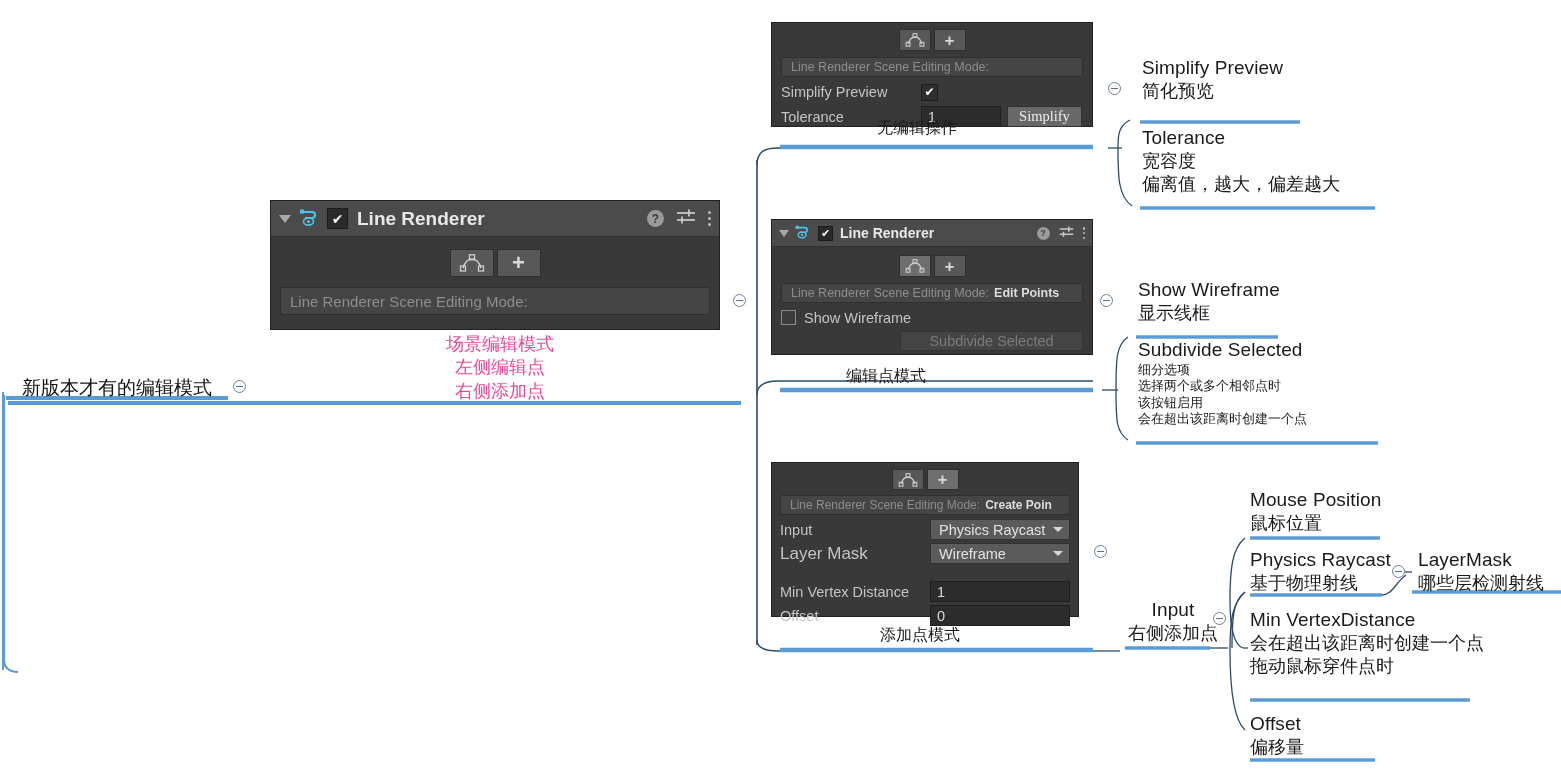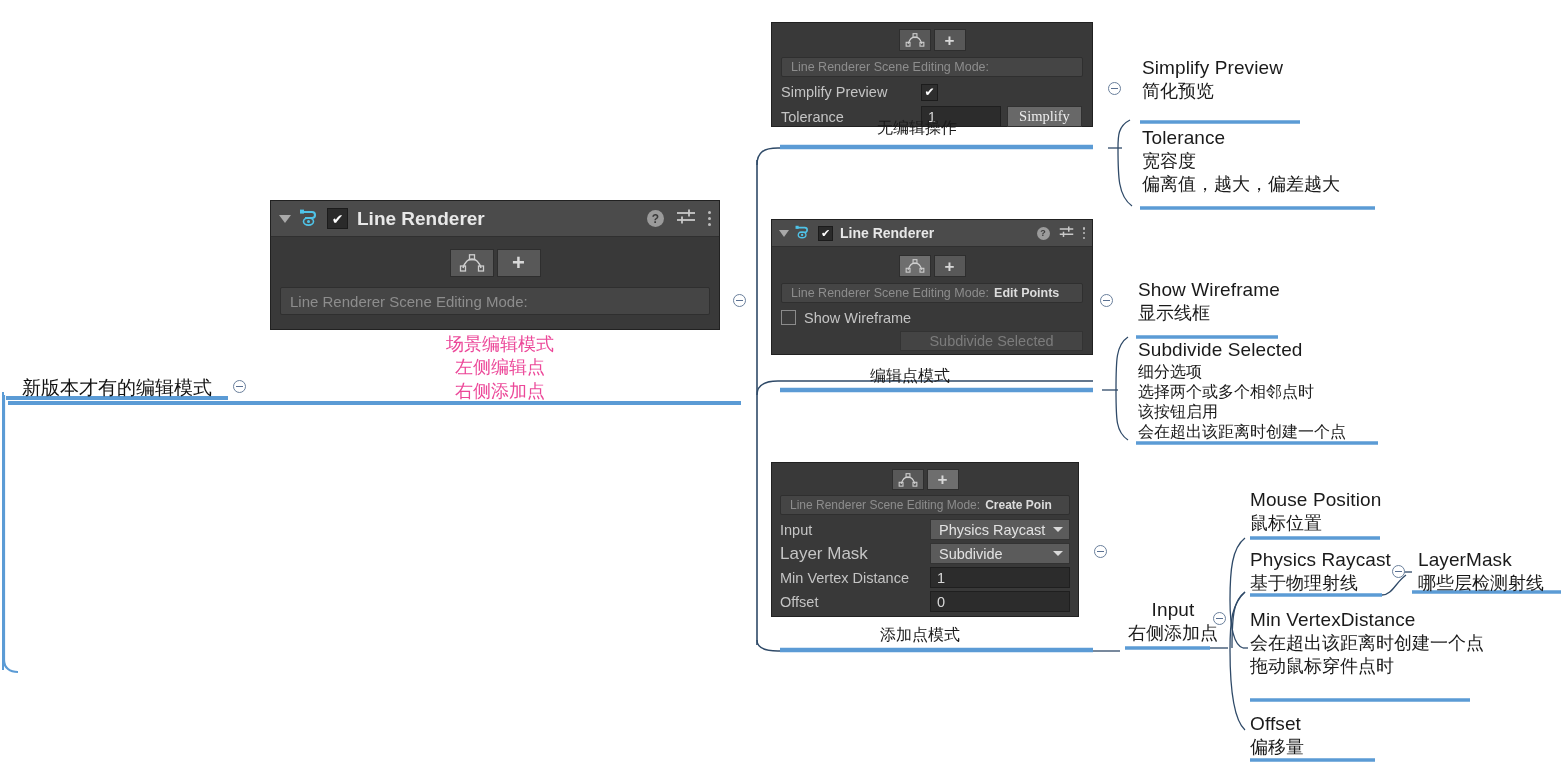"编辑点模式" div.caption { left: 870px -> 846px }
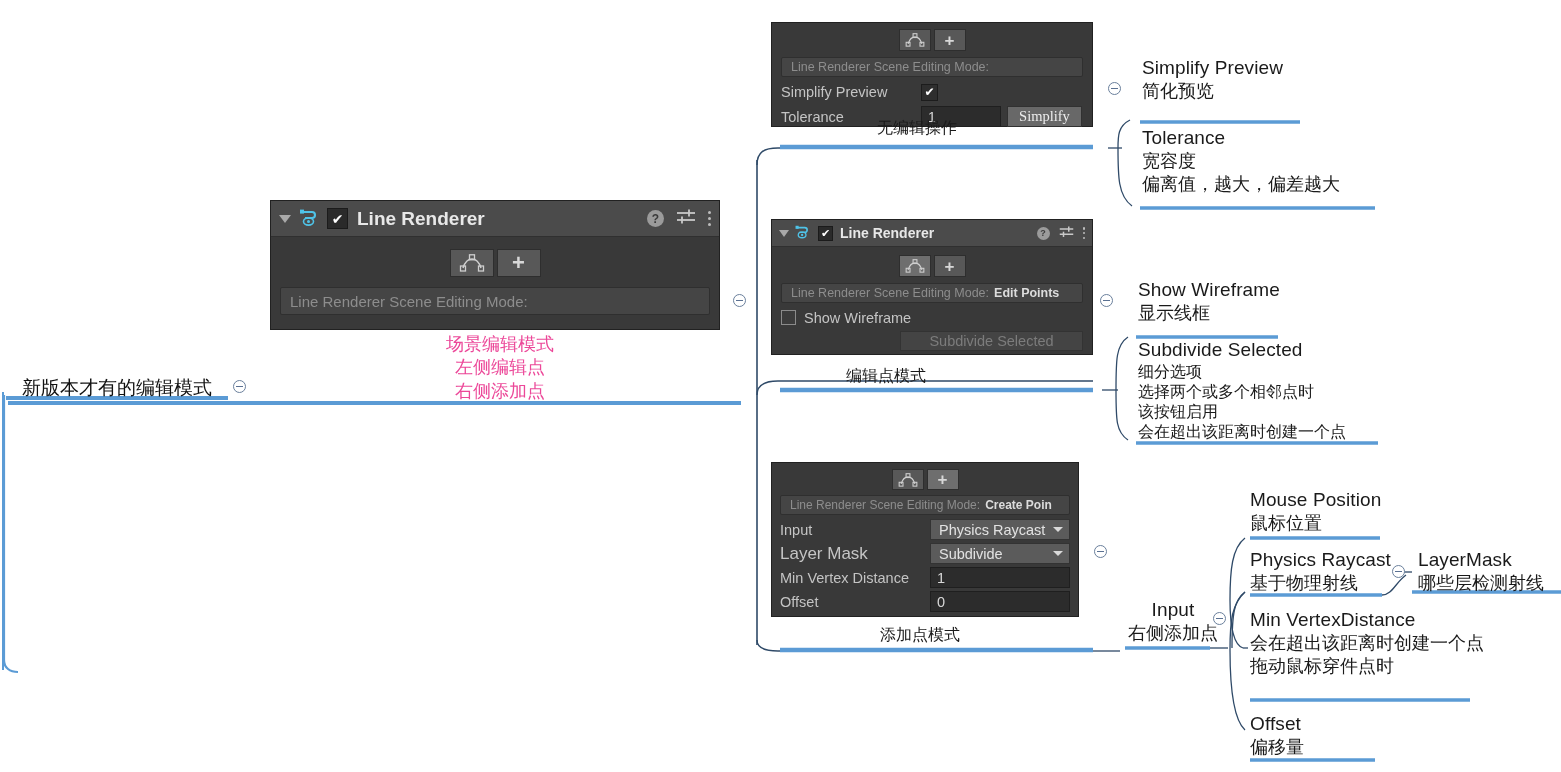"细分选项" .node .cn.small { font-size: 16px -> 13px }
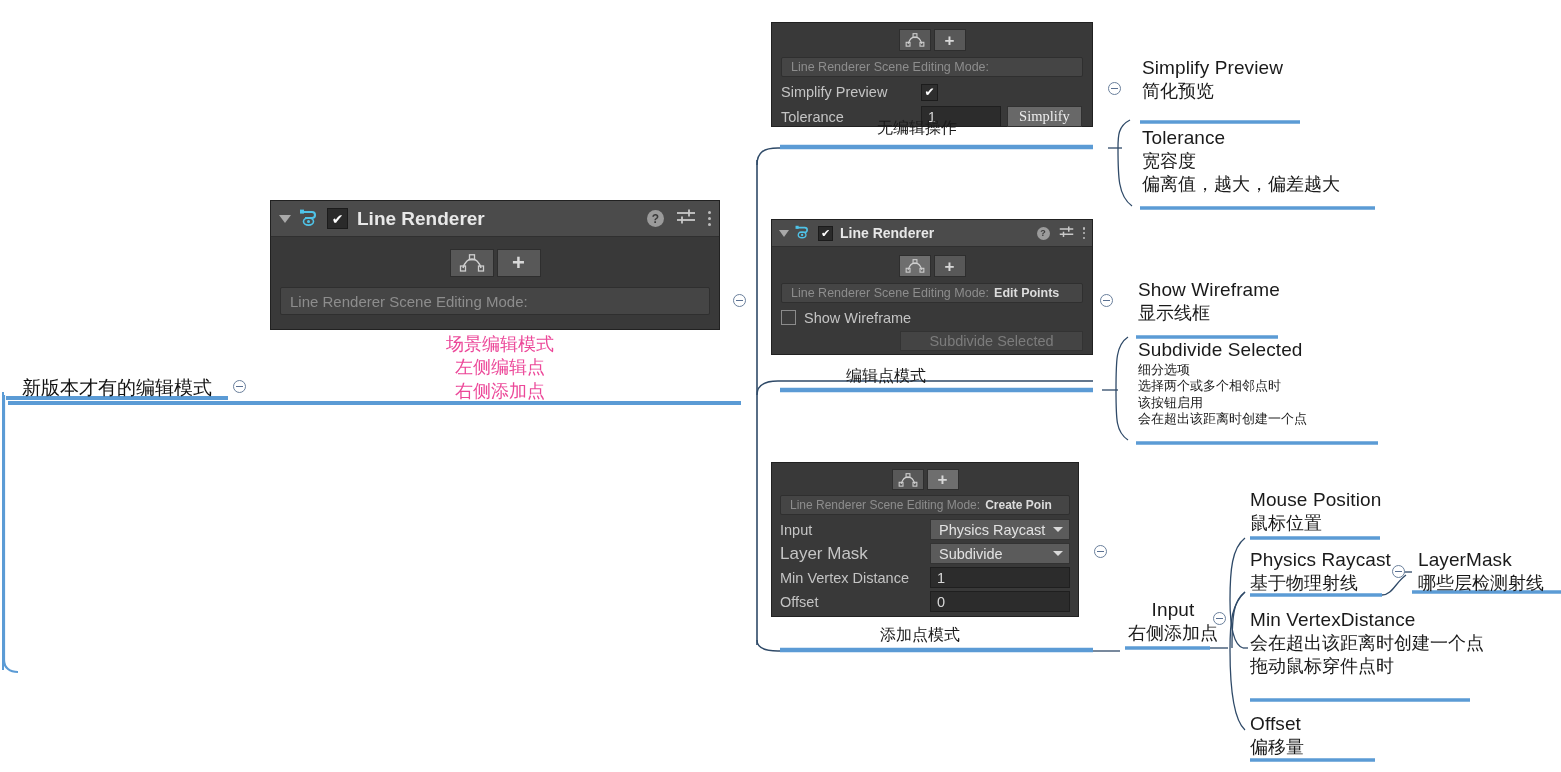"Subdivide" span { text: Subdivide -> Wireframe }
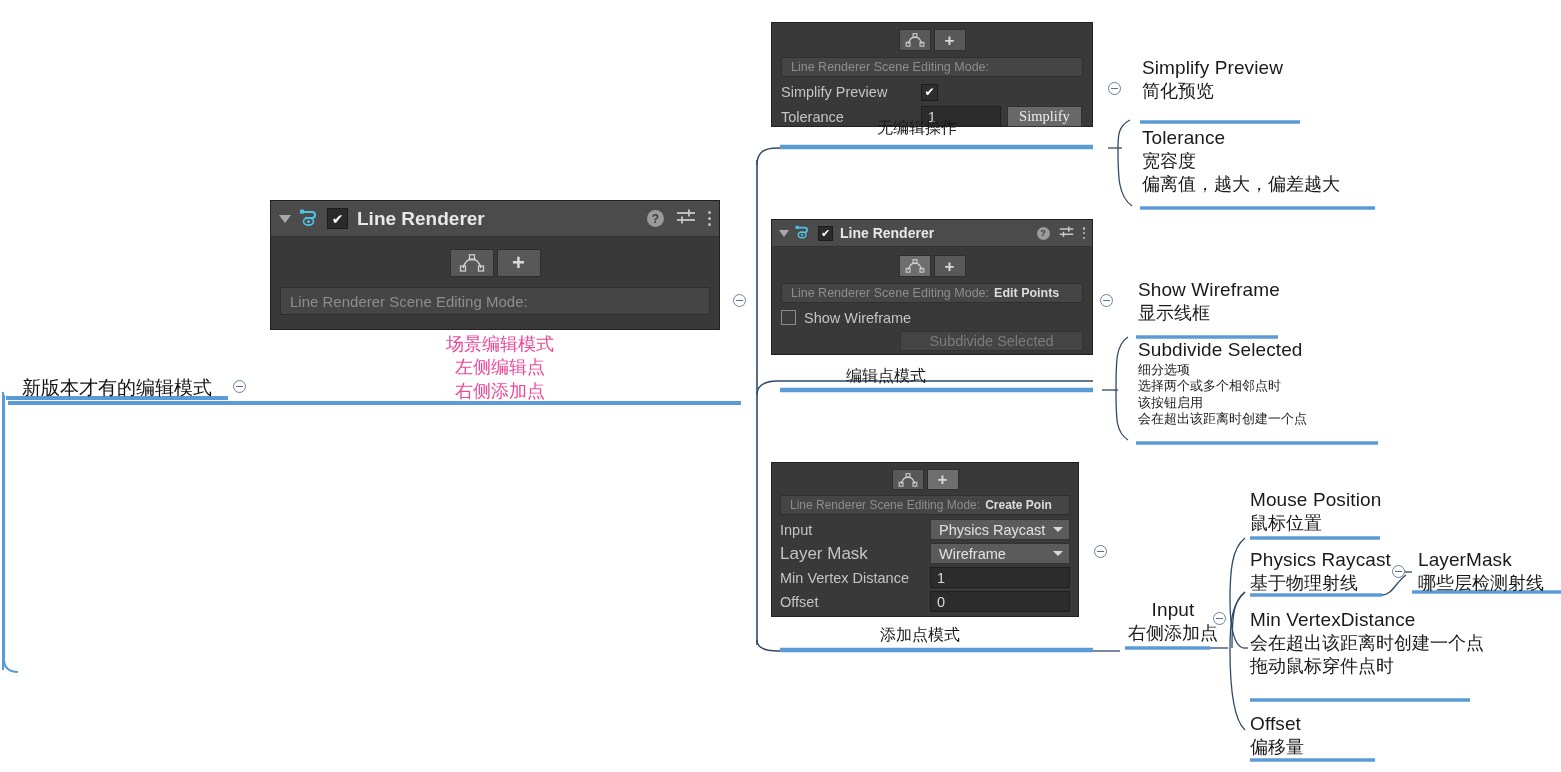"Min Vertex Distance" div.u-row { margin-top: 3px -> 17px }
